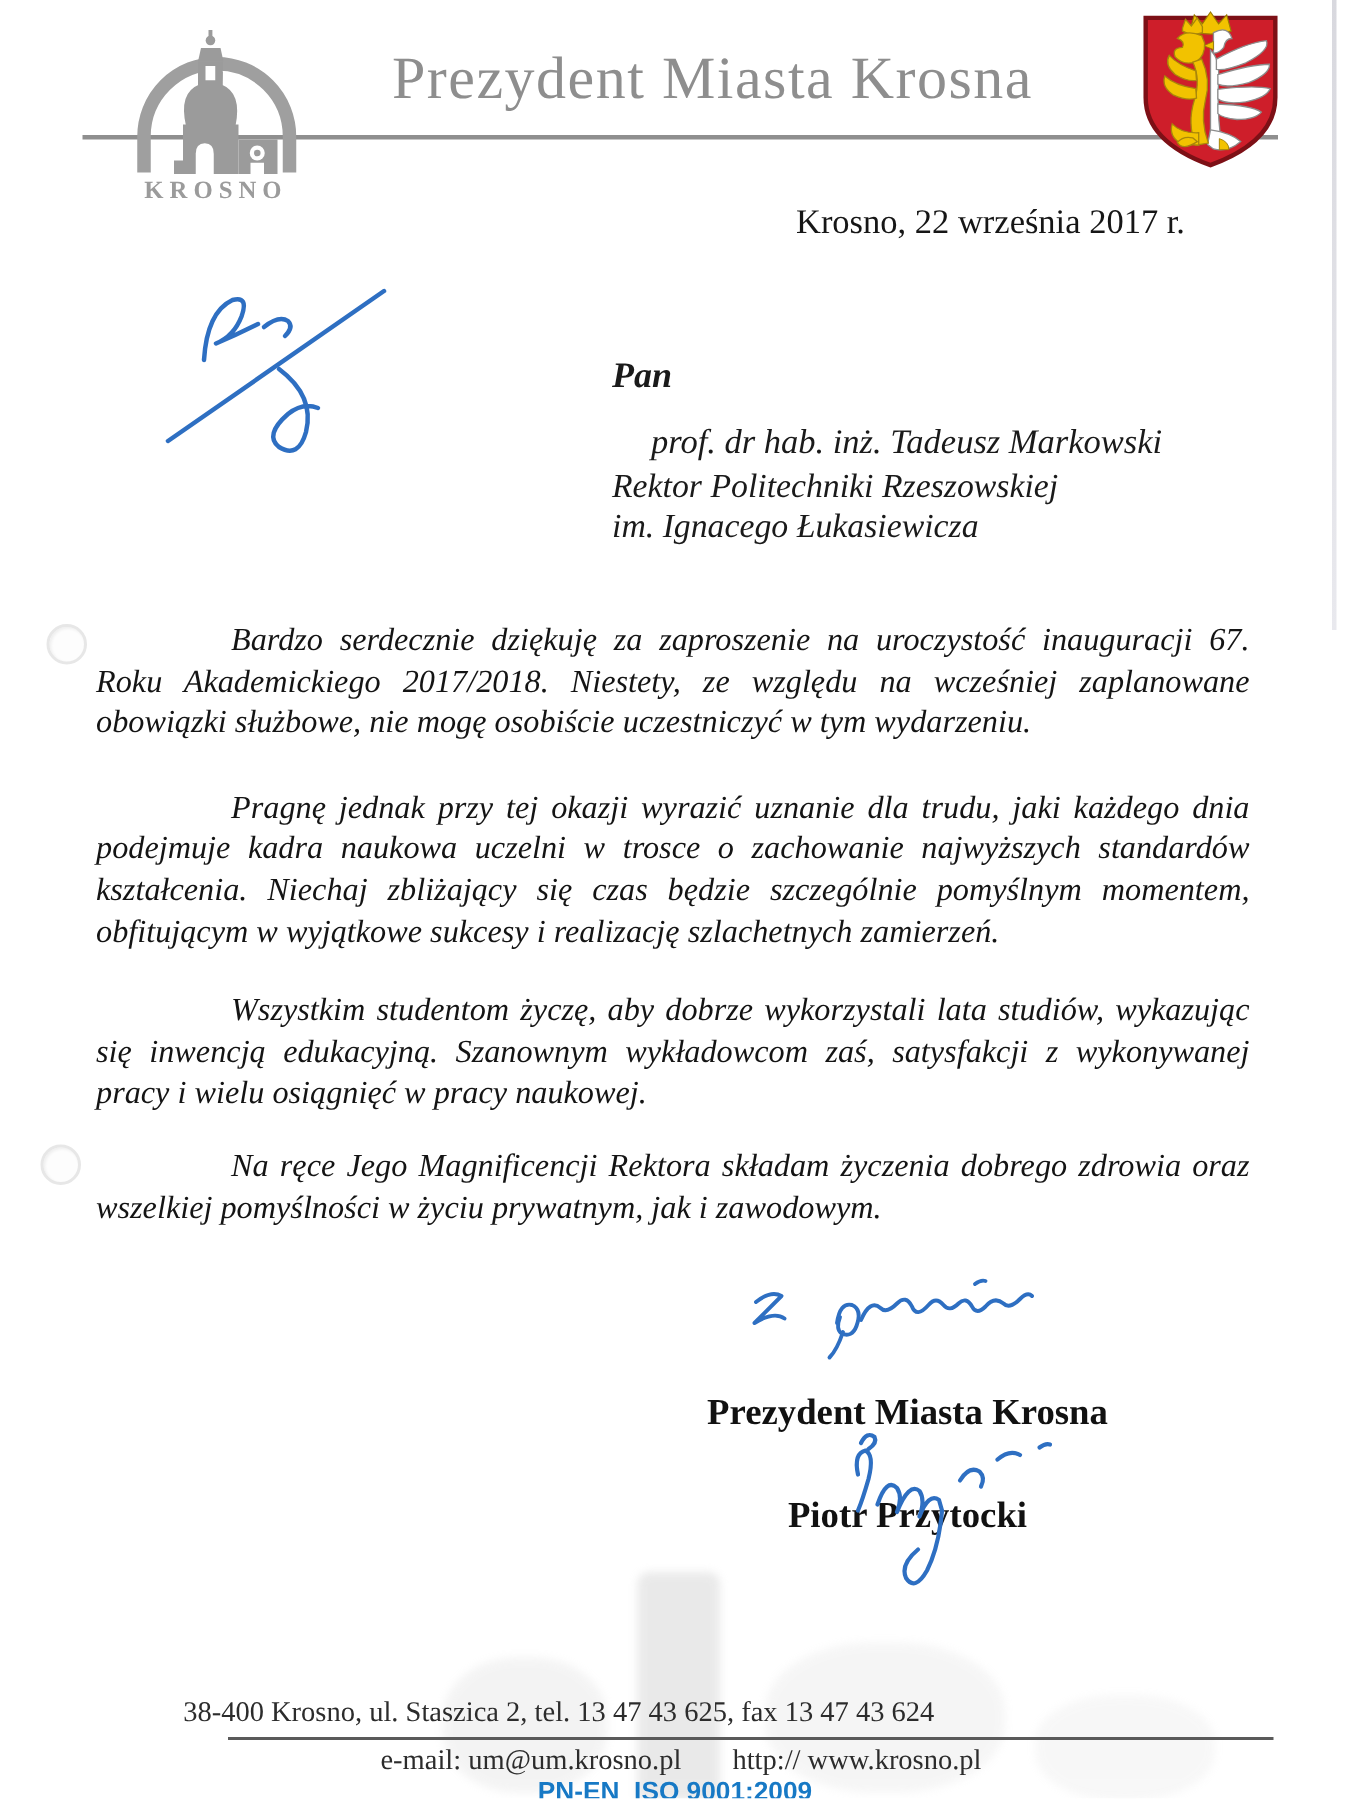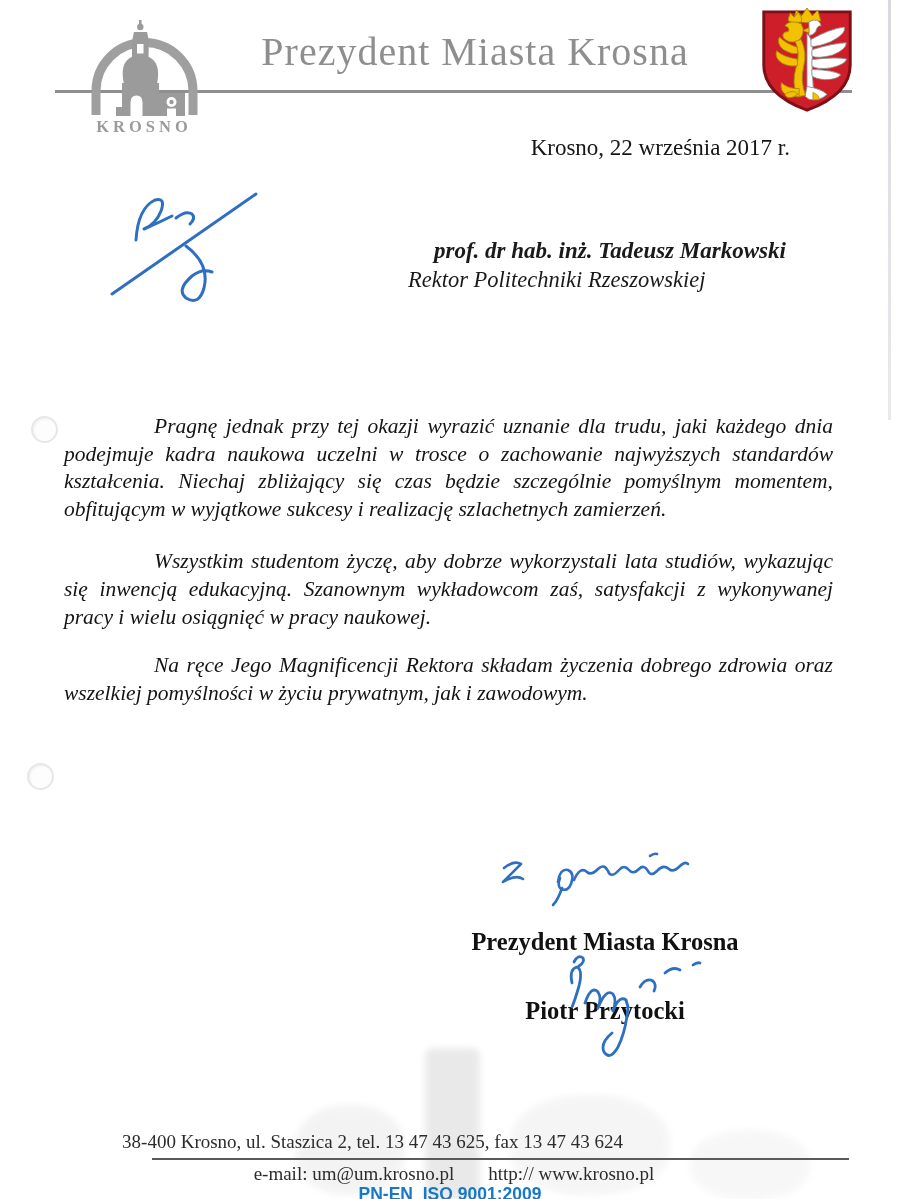"Pan" div.salutation { html: none -> <div>Pan</div> }
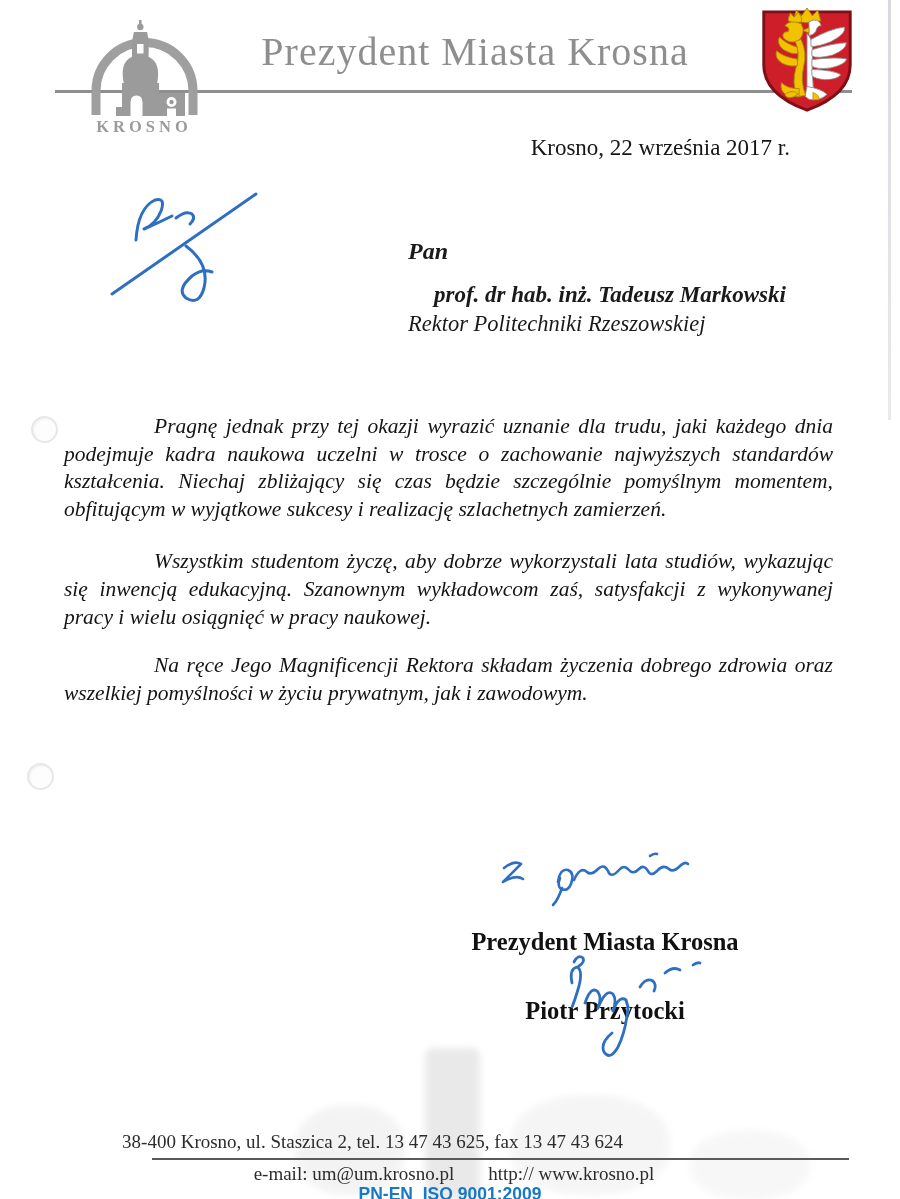"prof. dr hab. inż. Tadeusz" .recipient .name { font-weight: bold -> normal }
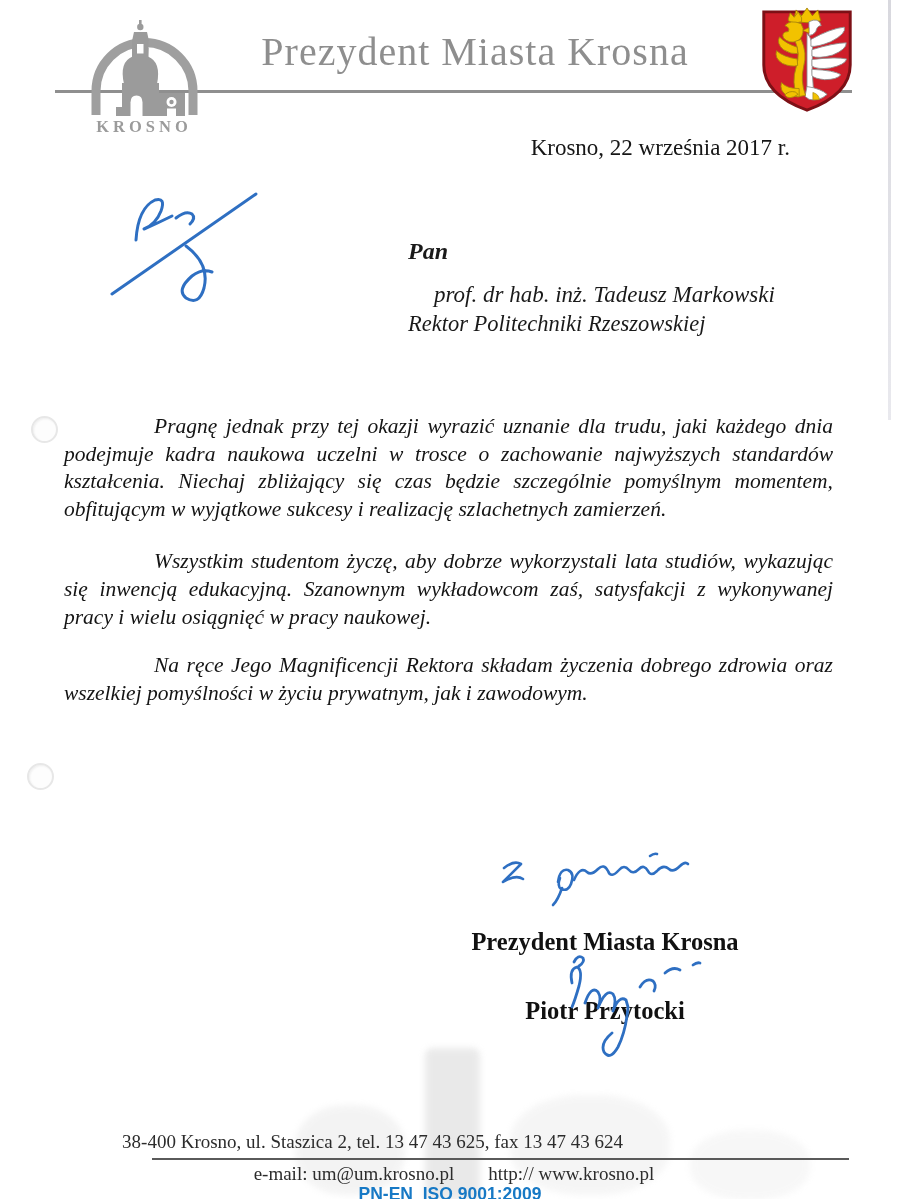"im. Ignacego Łukasiewicza" div.institution { html: none -> <div>im. Ignacego Łukasiewicza</div> }
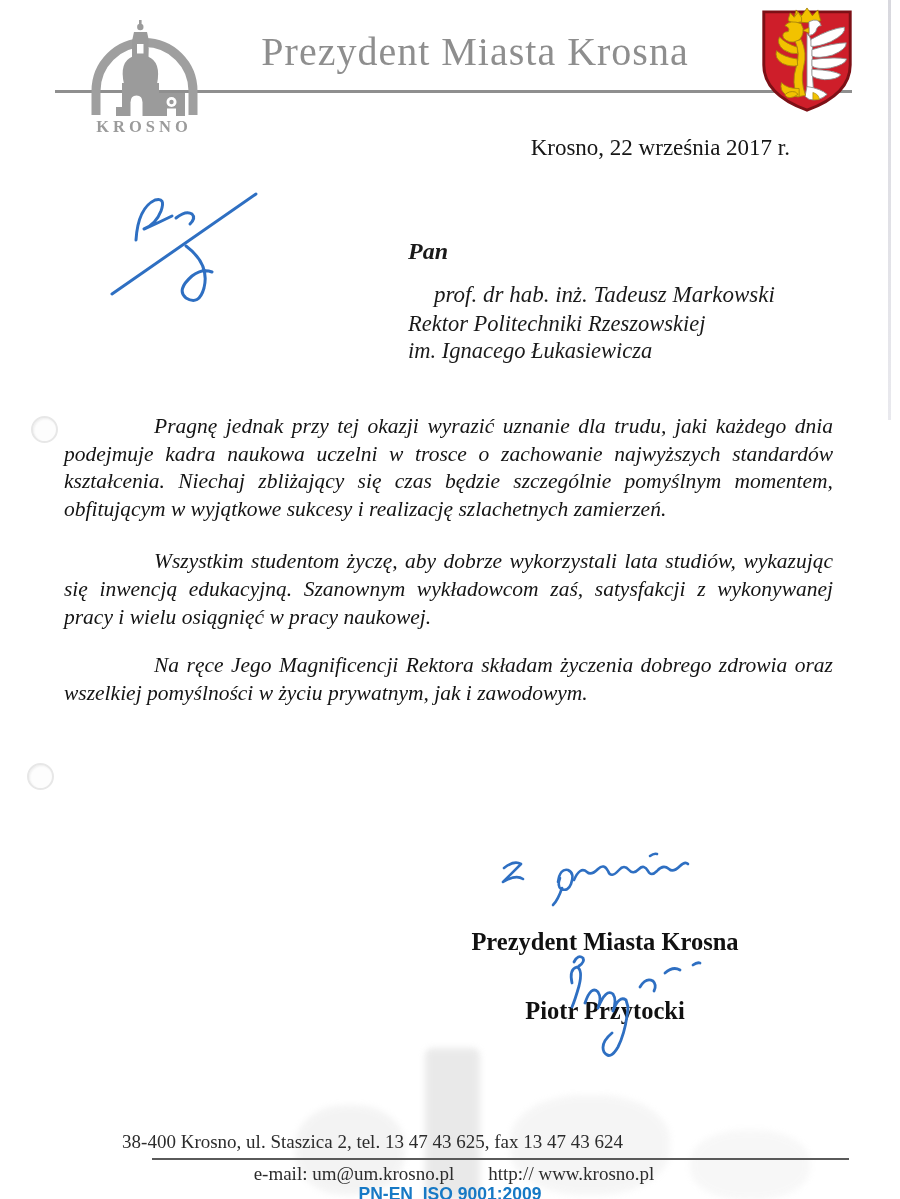"Bardzo serdecznie dziękuję za" p.p1 { html: none -> <p>Bardzo serdecznie dziękuję za zaproszenie na uroczystość inauguracji 67. Roku Akademickiego 2017/2018. Niestety, ze względu na wcześniej zaplanowane obowiązki służbowe, nie mogę osobiście uczestniczyć w tym wydarzeniu.</p> }
